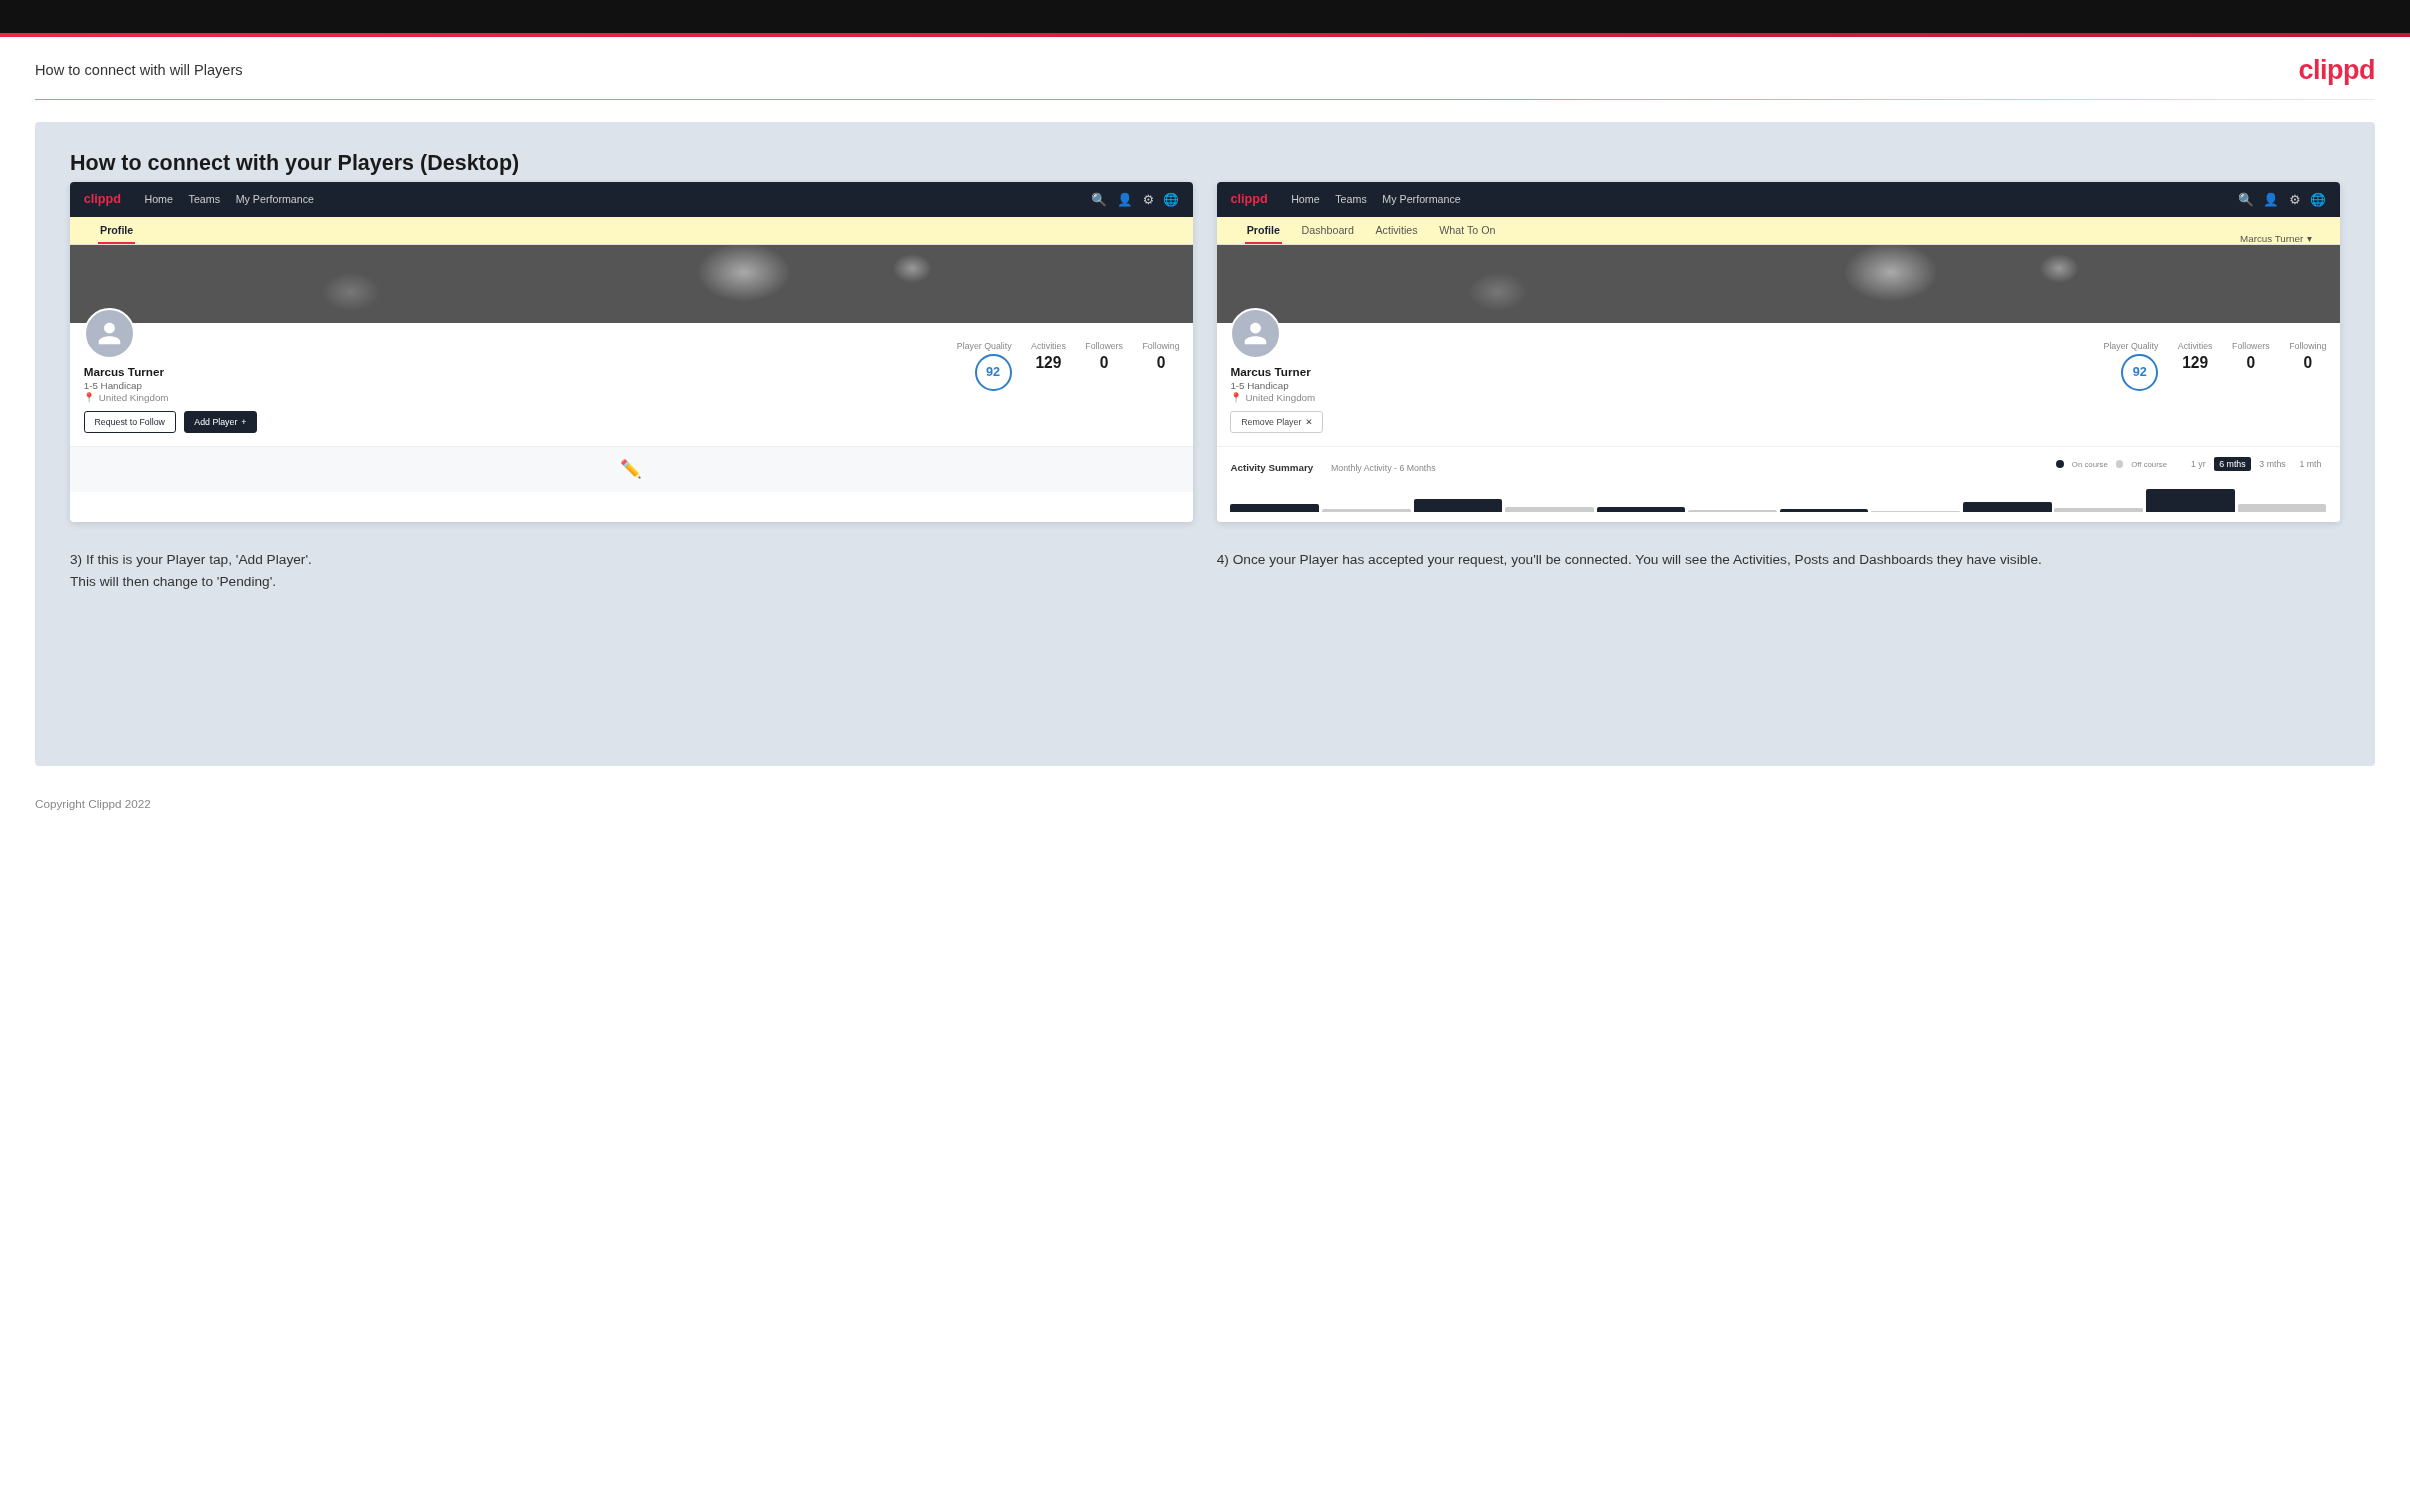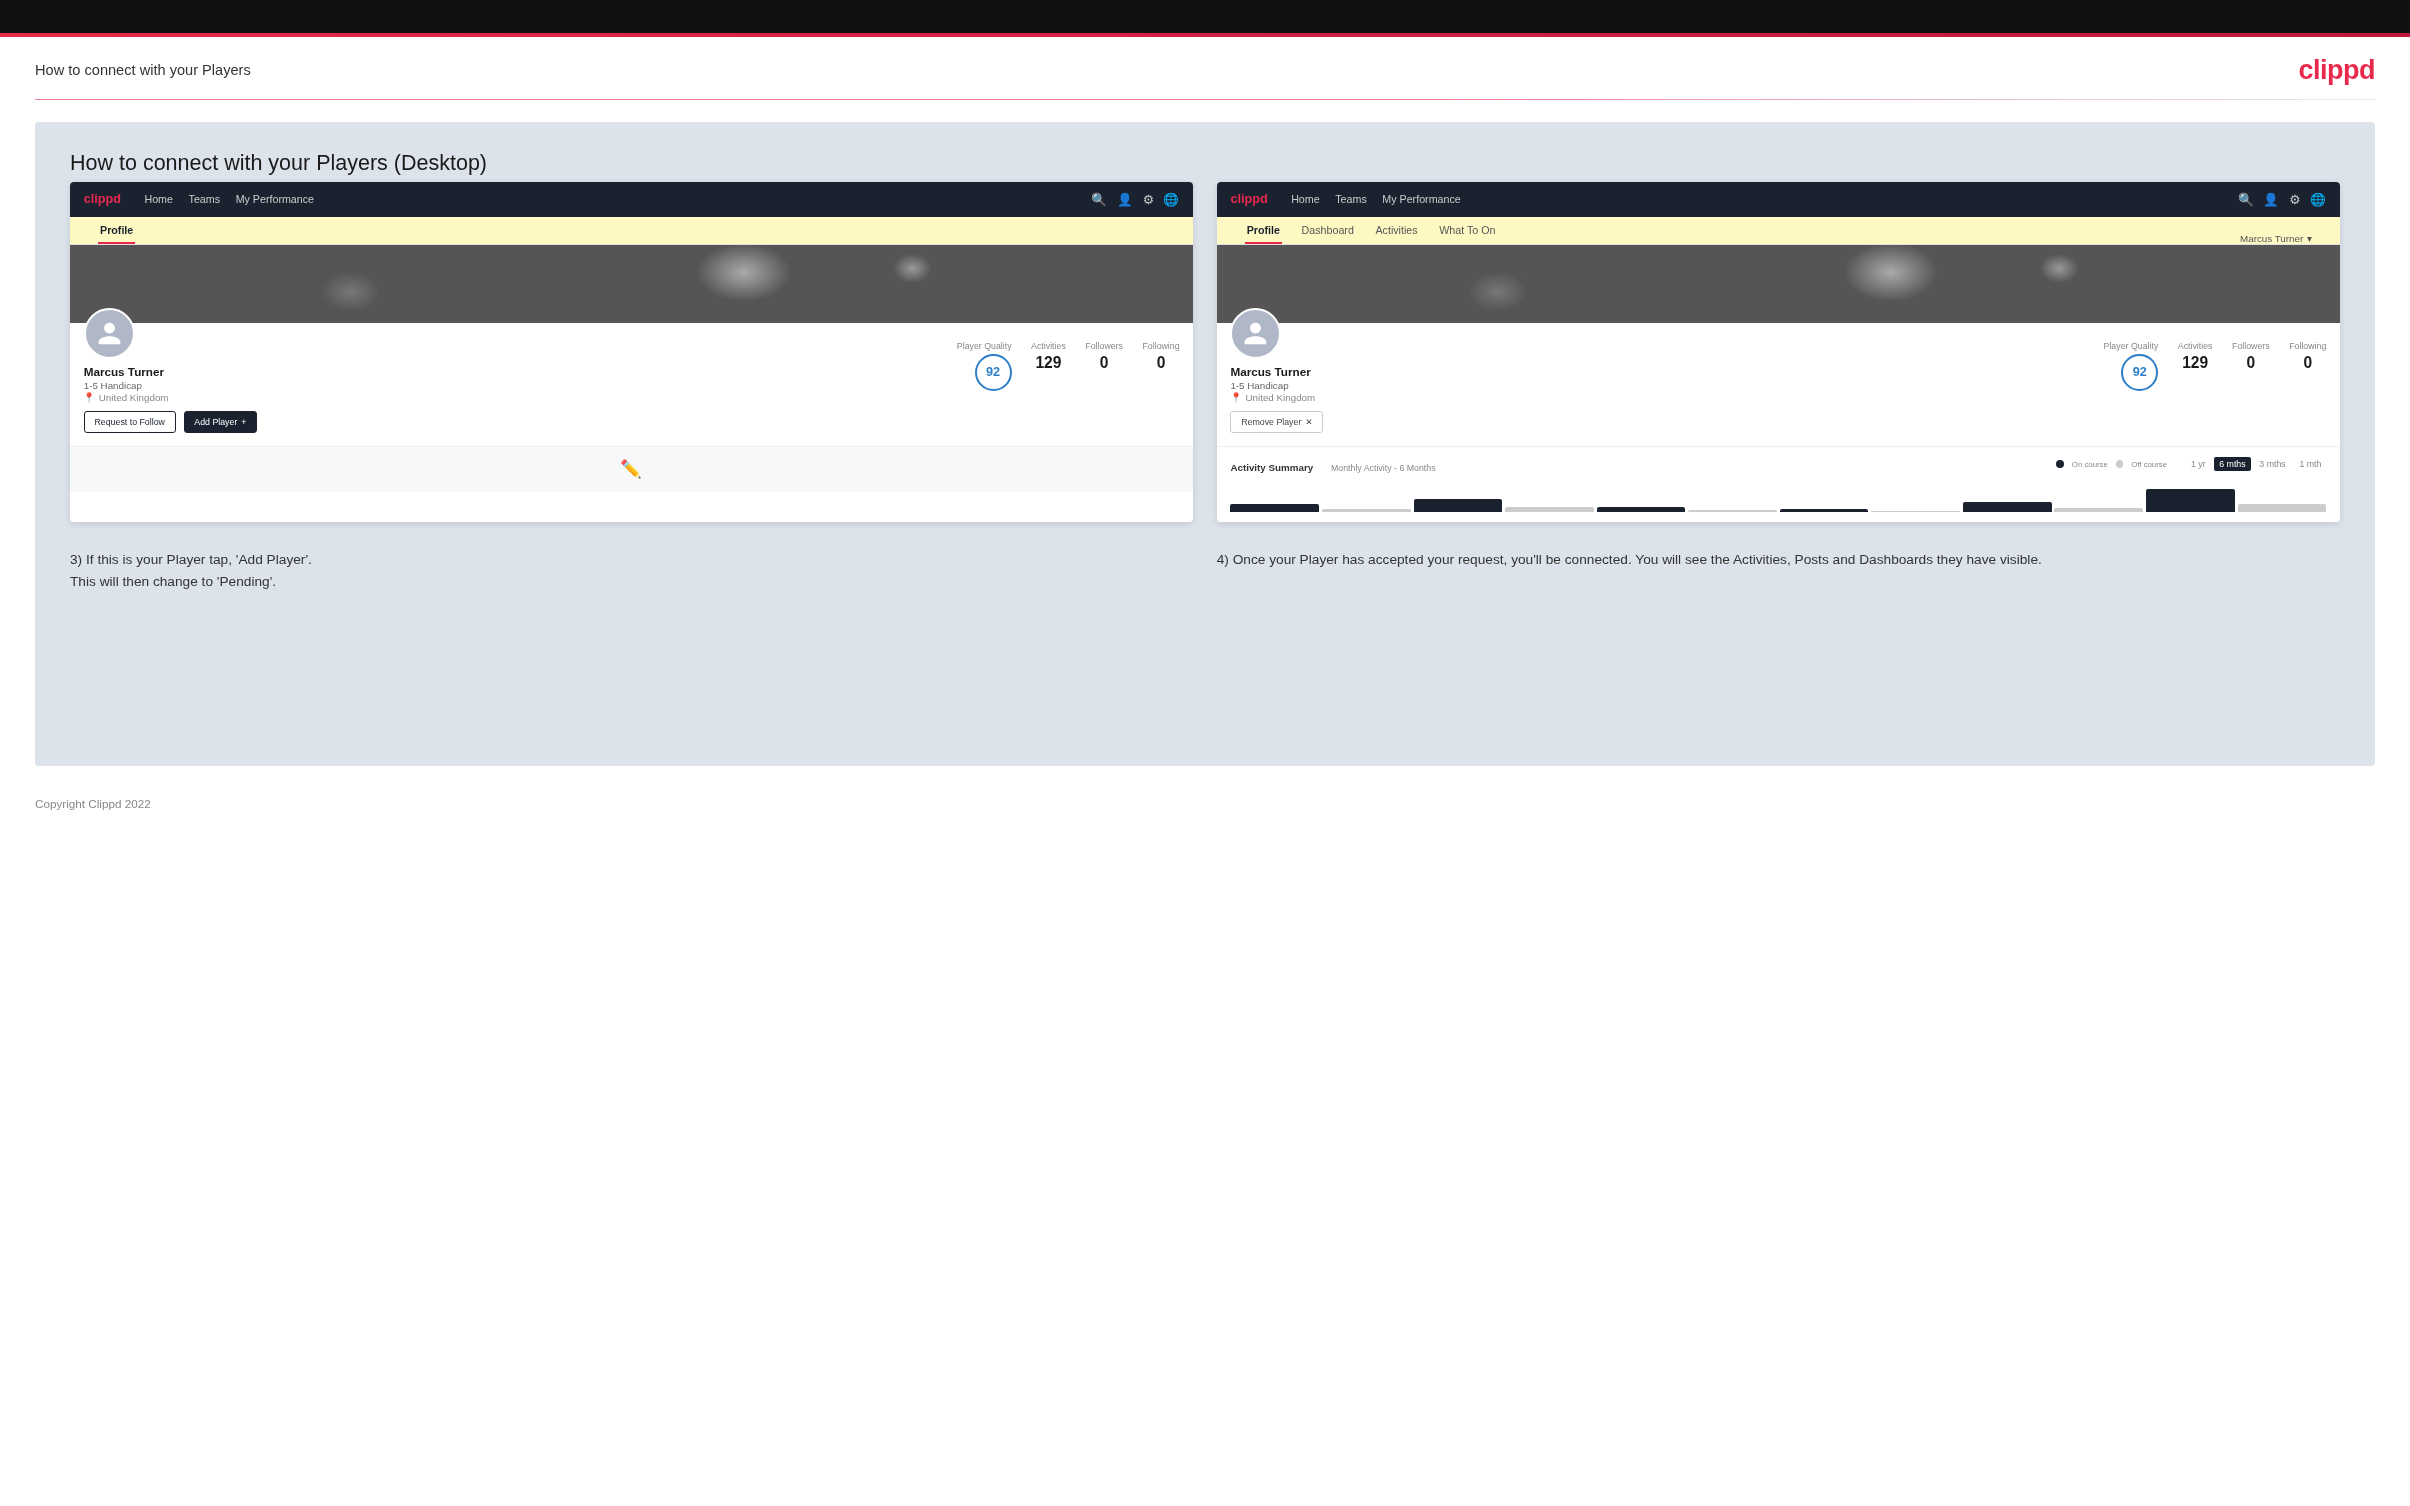"How to connect with your Players" span.page-title { text: your -> will }
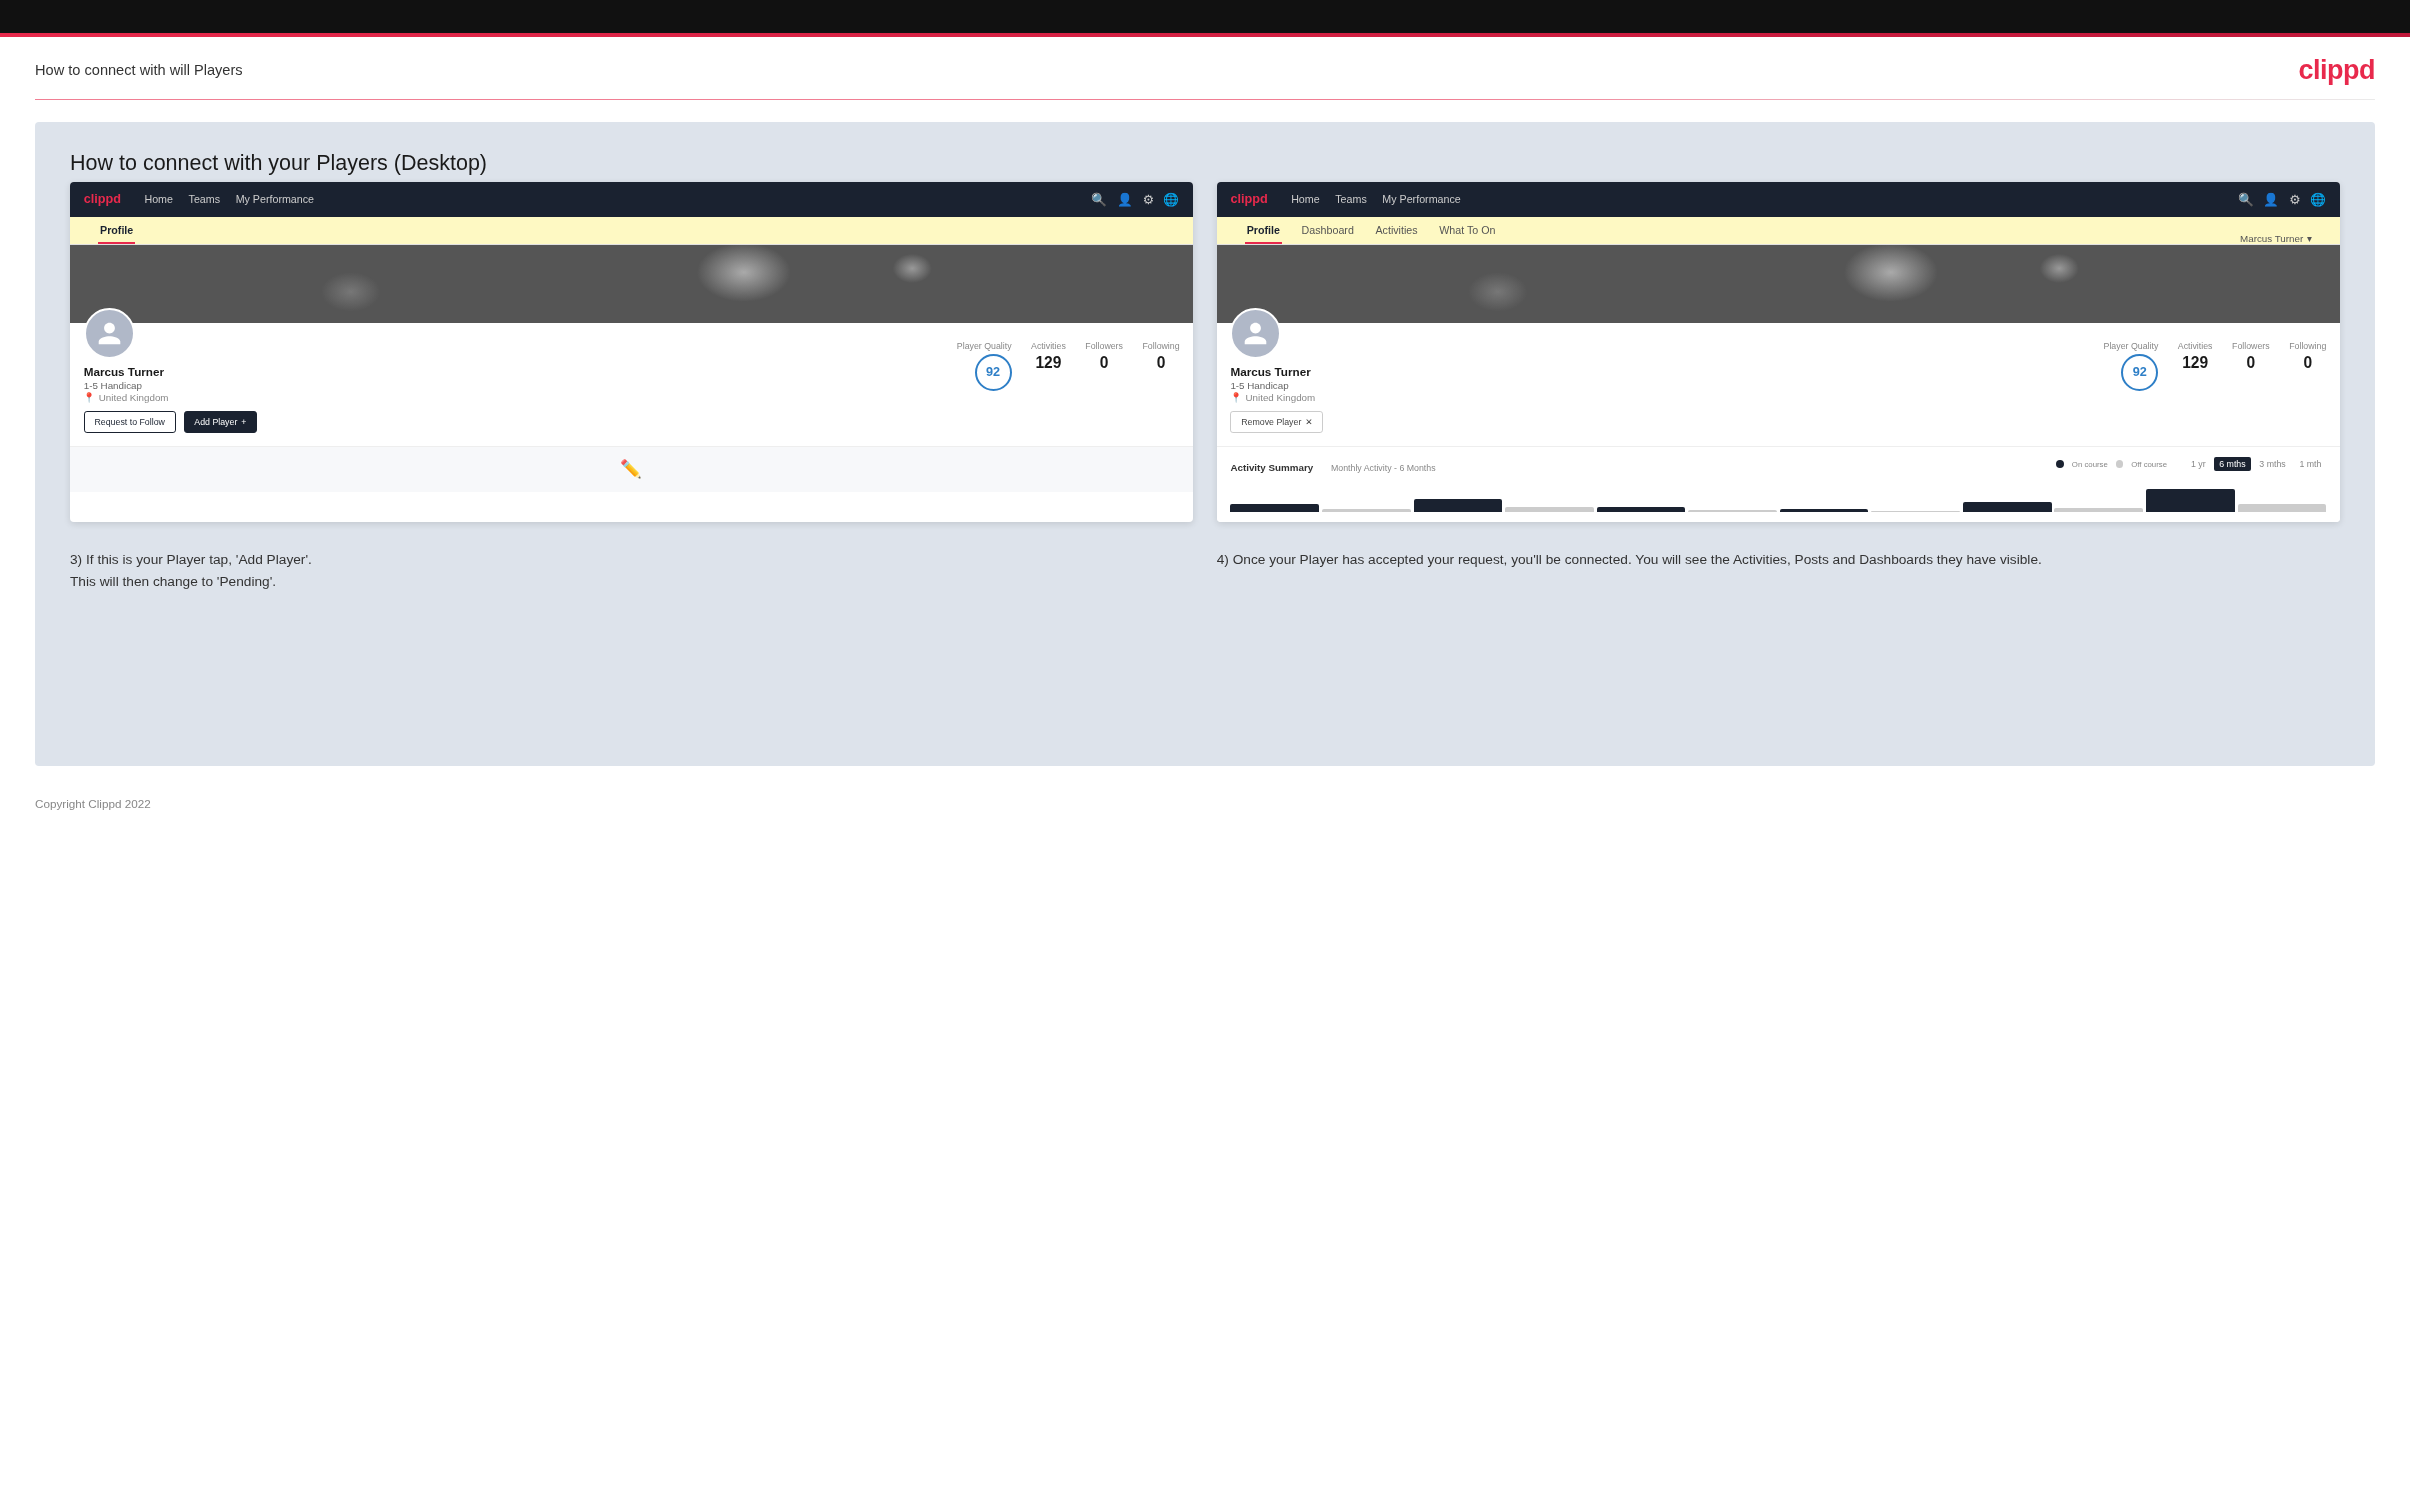"How to connect with your" .section-title { font-weight: 400 -> 700 }
